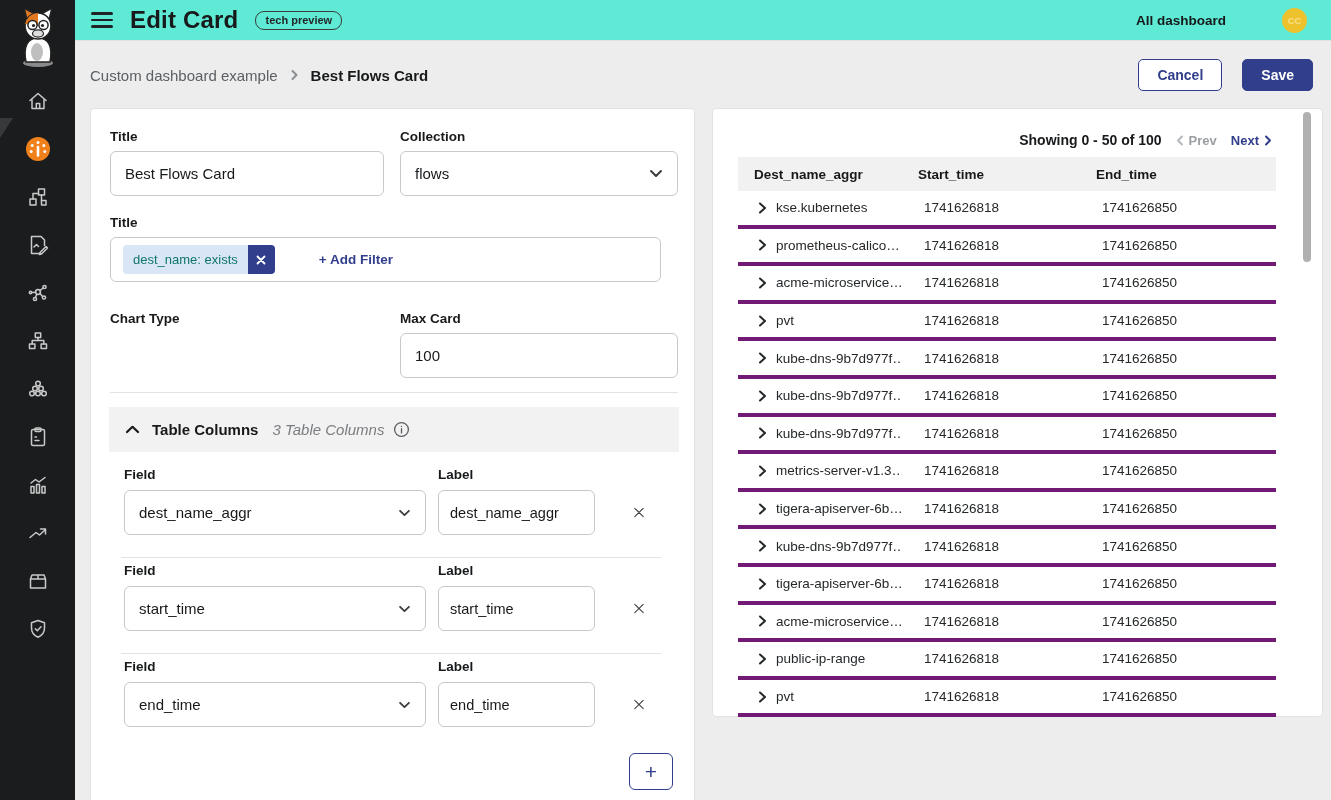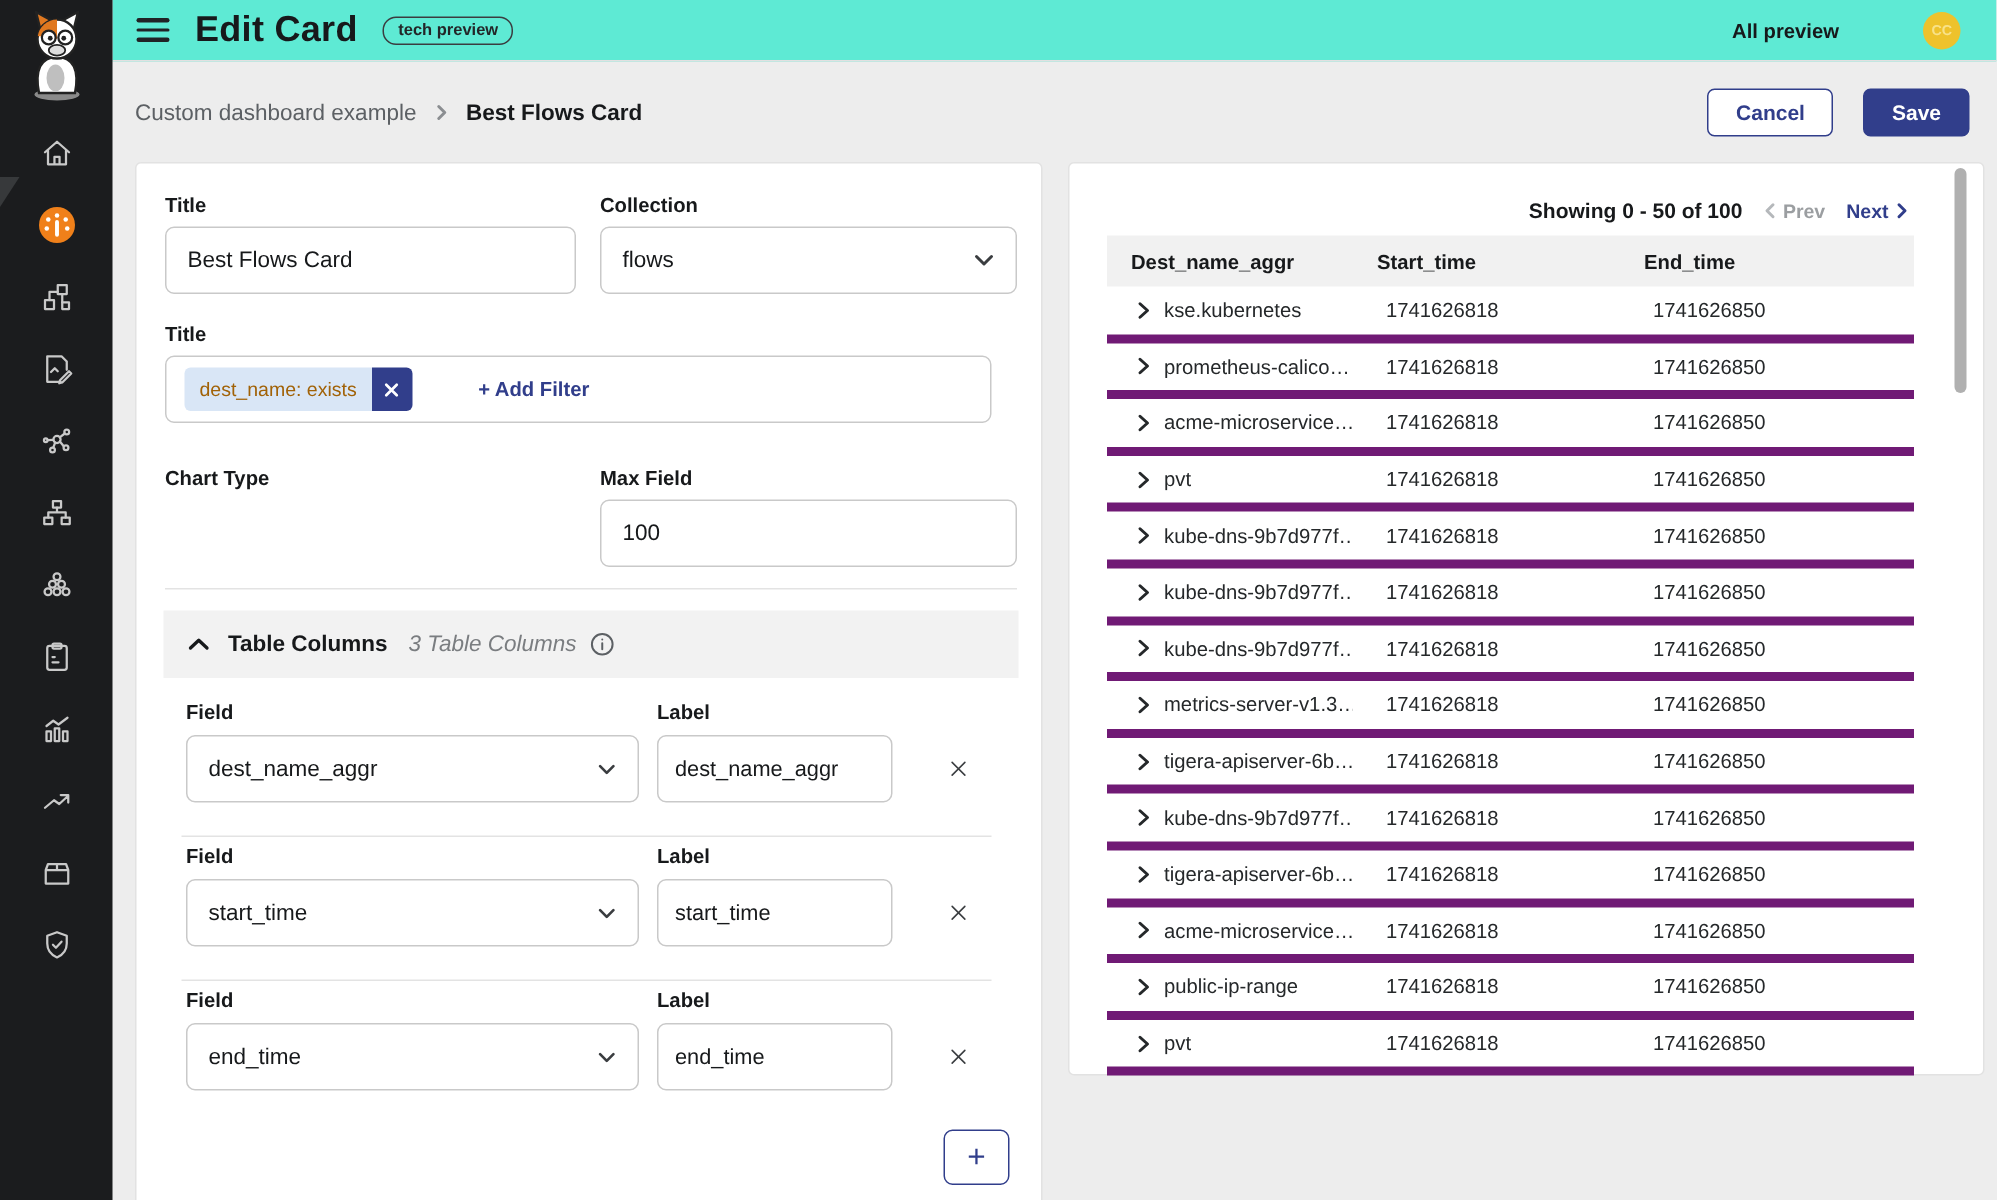"All preview" div.clusters { text: preview -> dashboard }
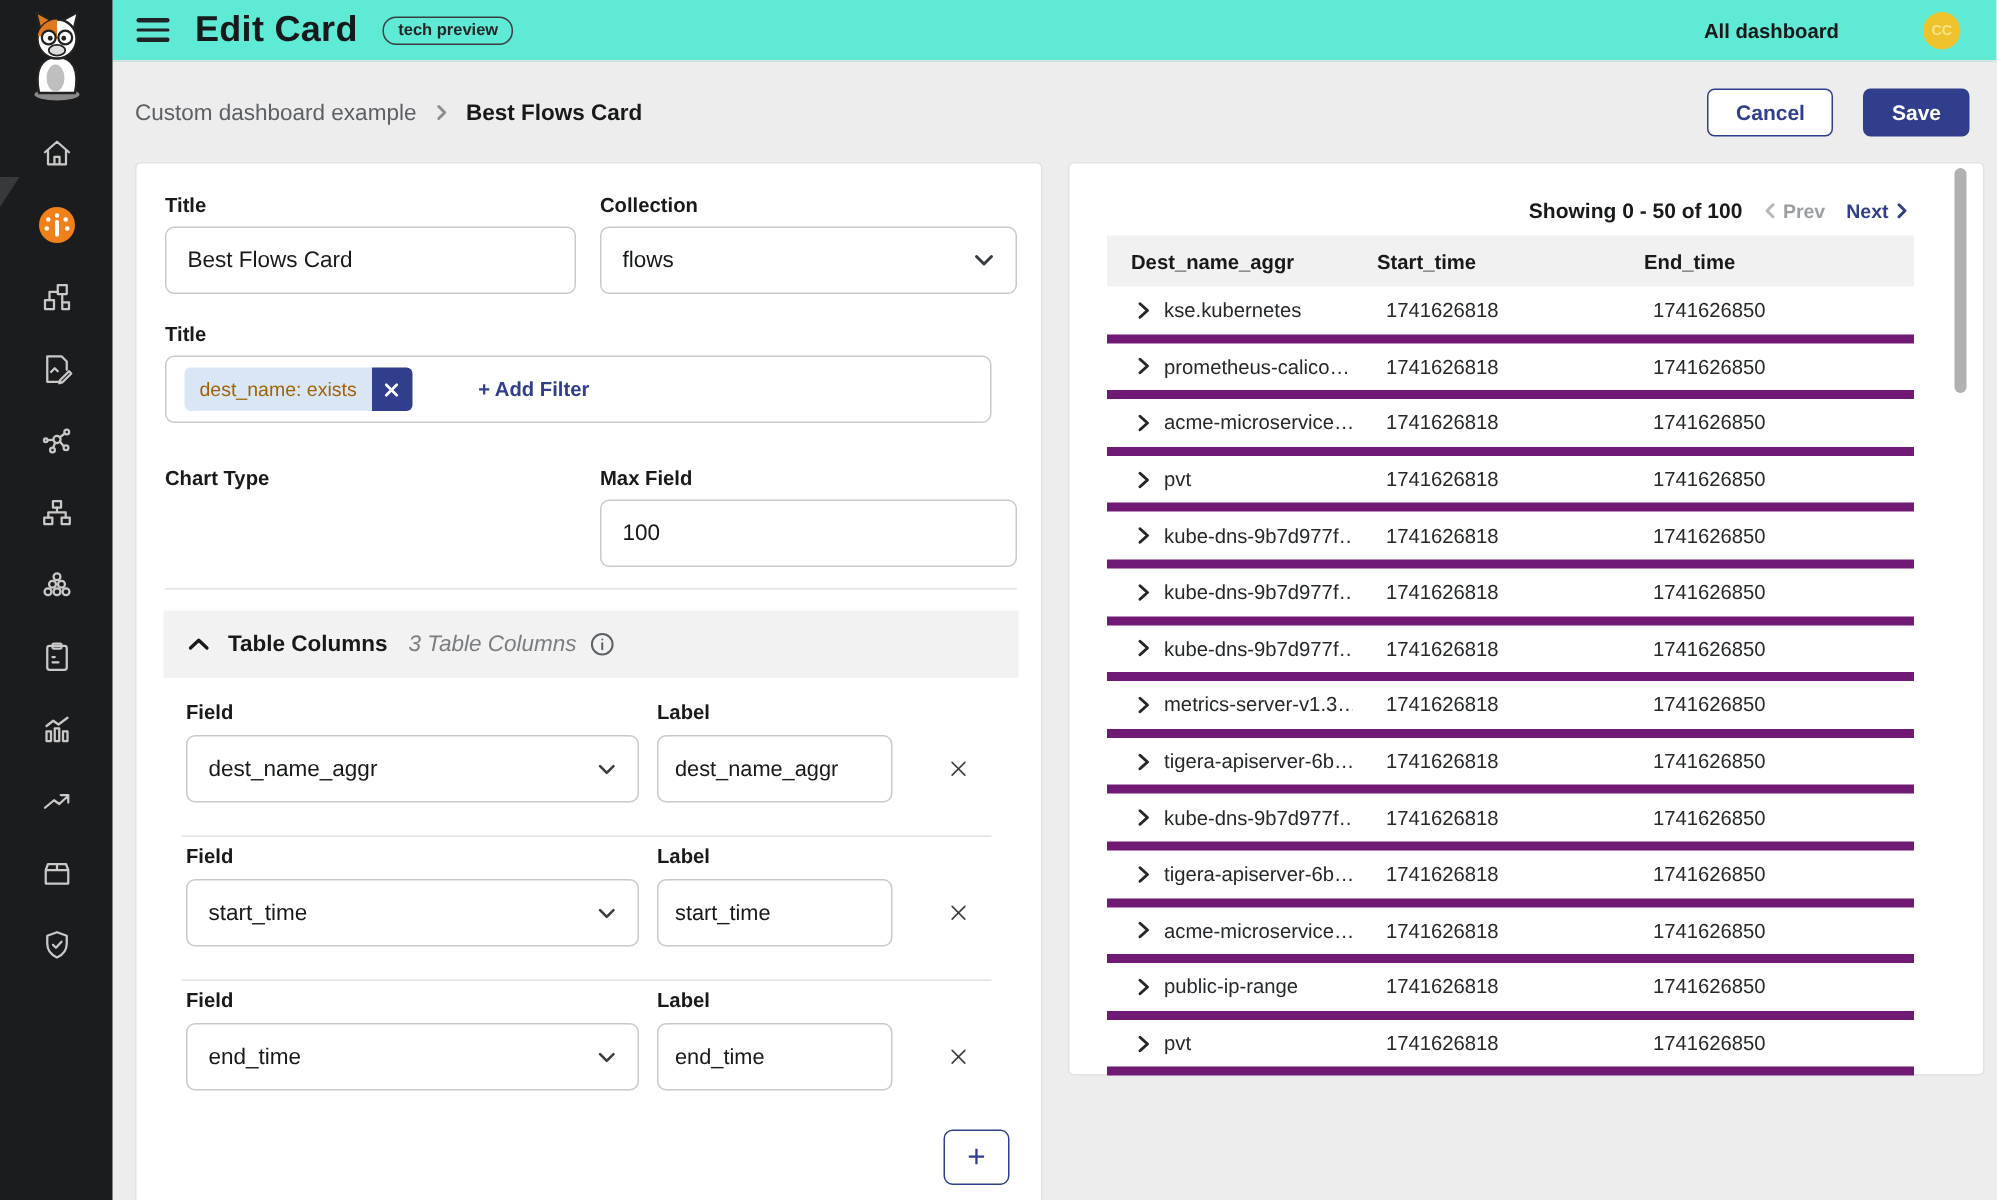"kse.kubernetes" .p-row { border-bottom: 6px solid #701a75 -> 4px solid #701a75 }
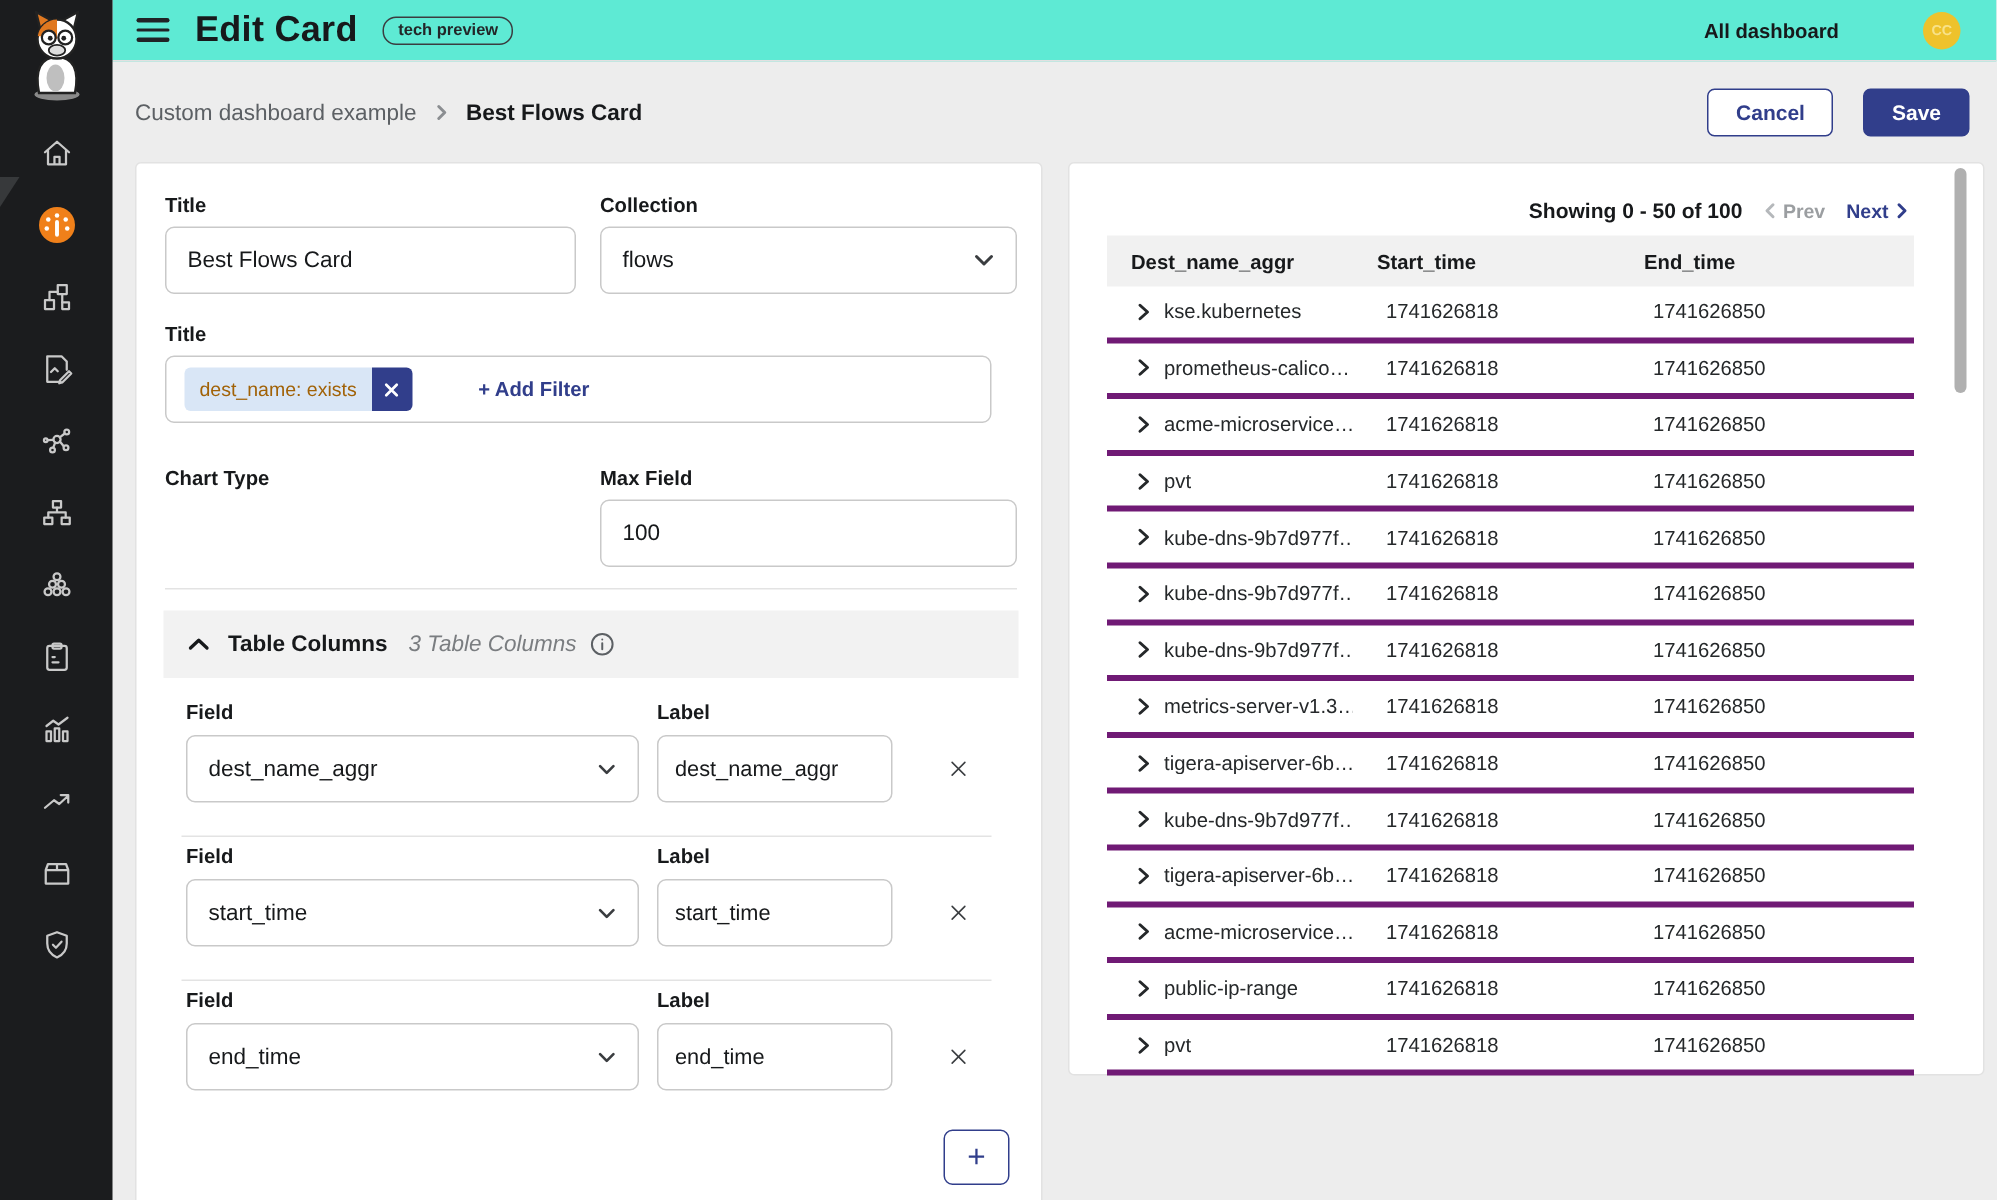"dest_name: exists" .chip-text { color: #a16207 -> #0f766e }
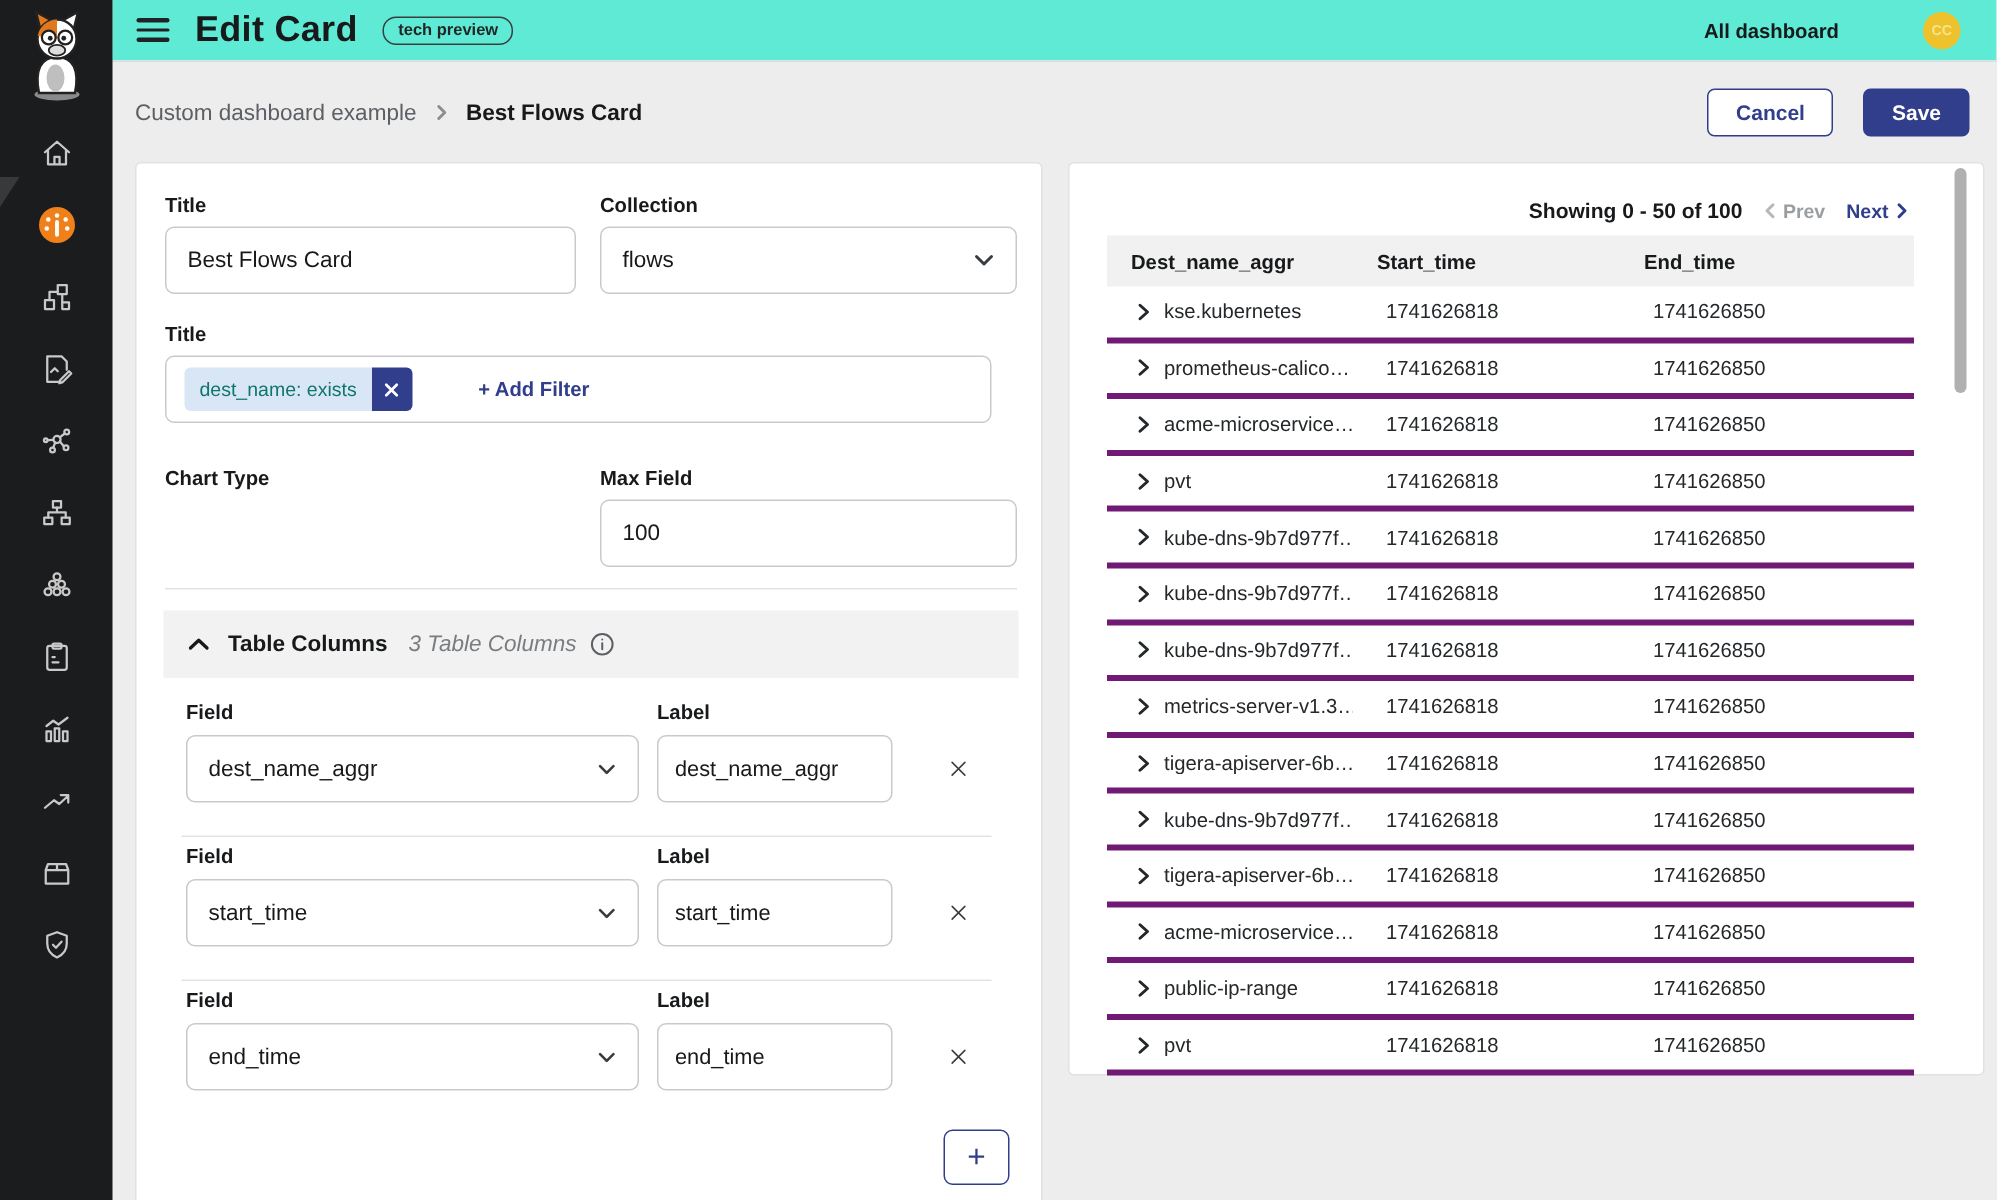"Max Field" div.f-label { text: Field -> Card }
